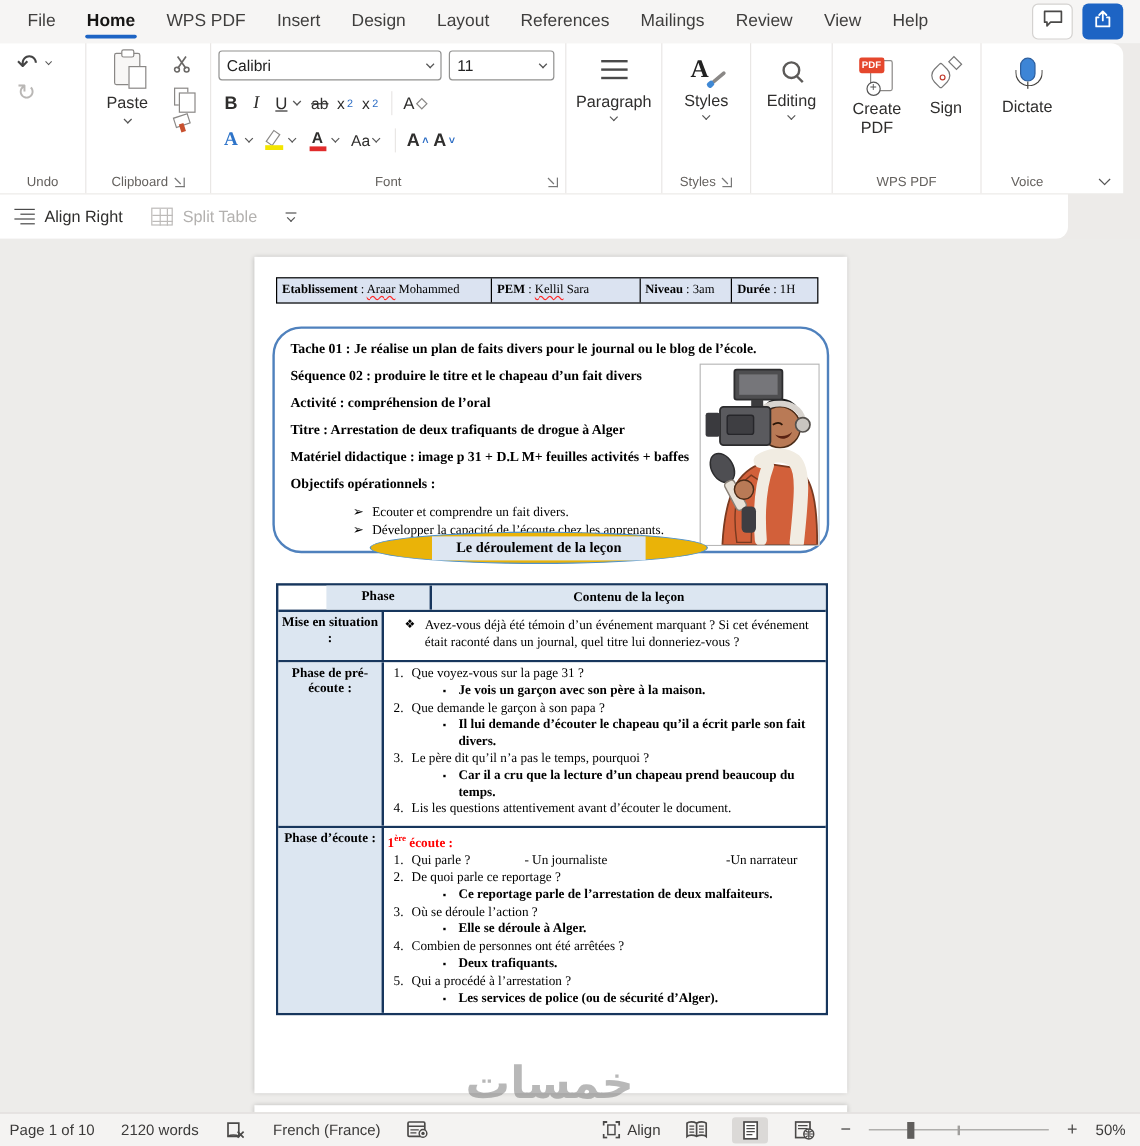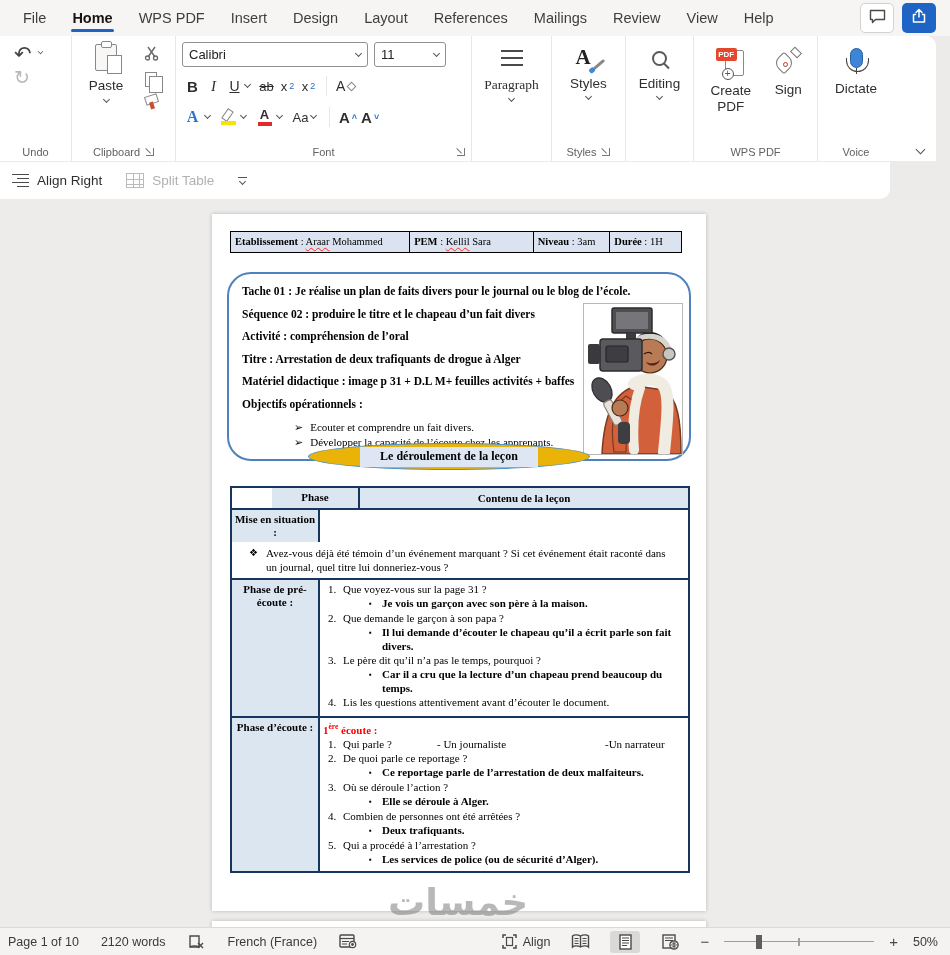"11" div.combo { width: 72px -> 88px }
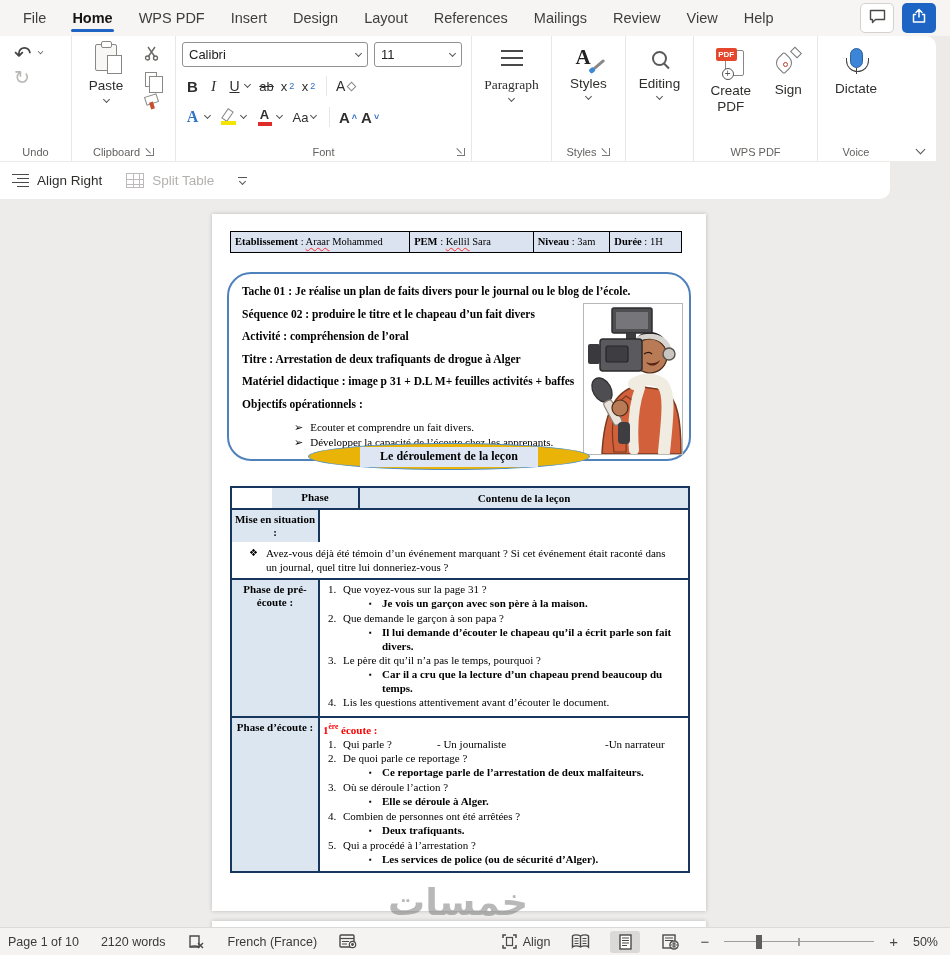"Paragraph" .g-para { font-family: Liberation Serif, serif -> none }
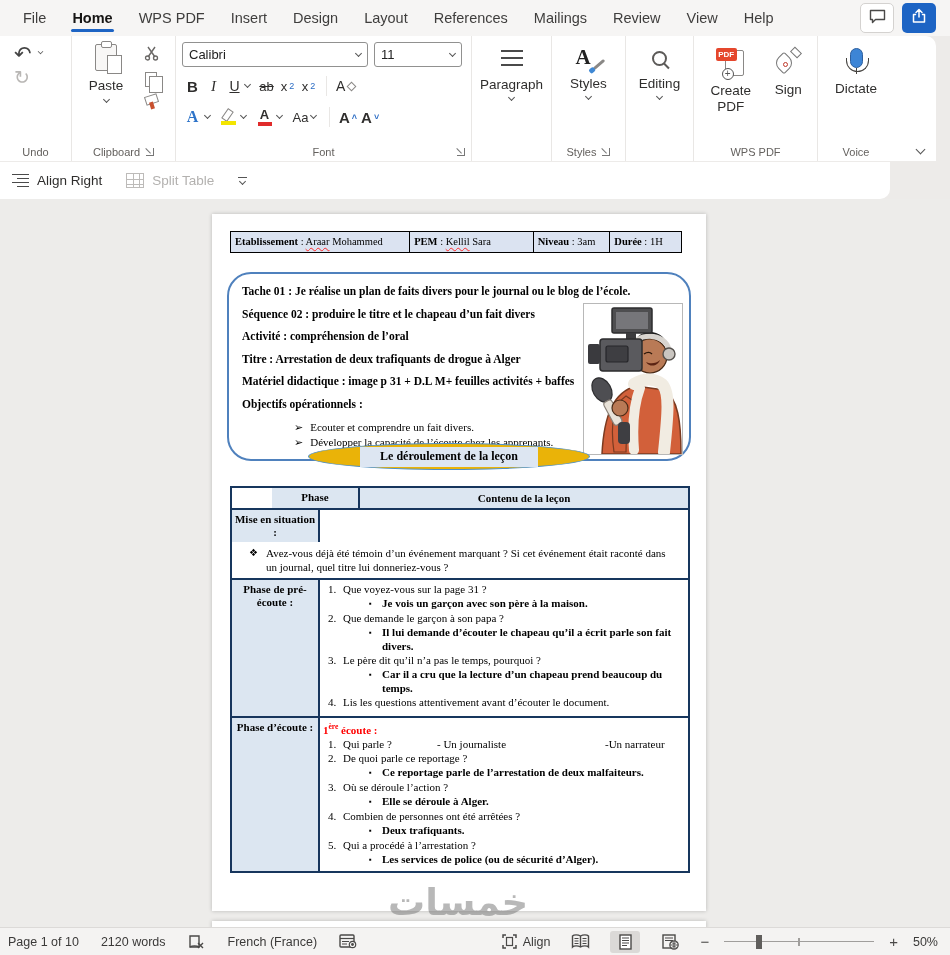"Mise en situation :" .row-mise { flex-direction: column -> none }
